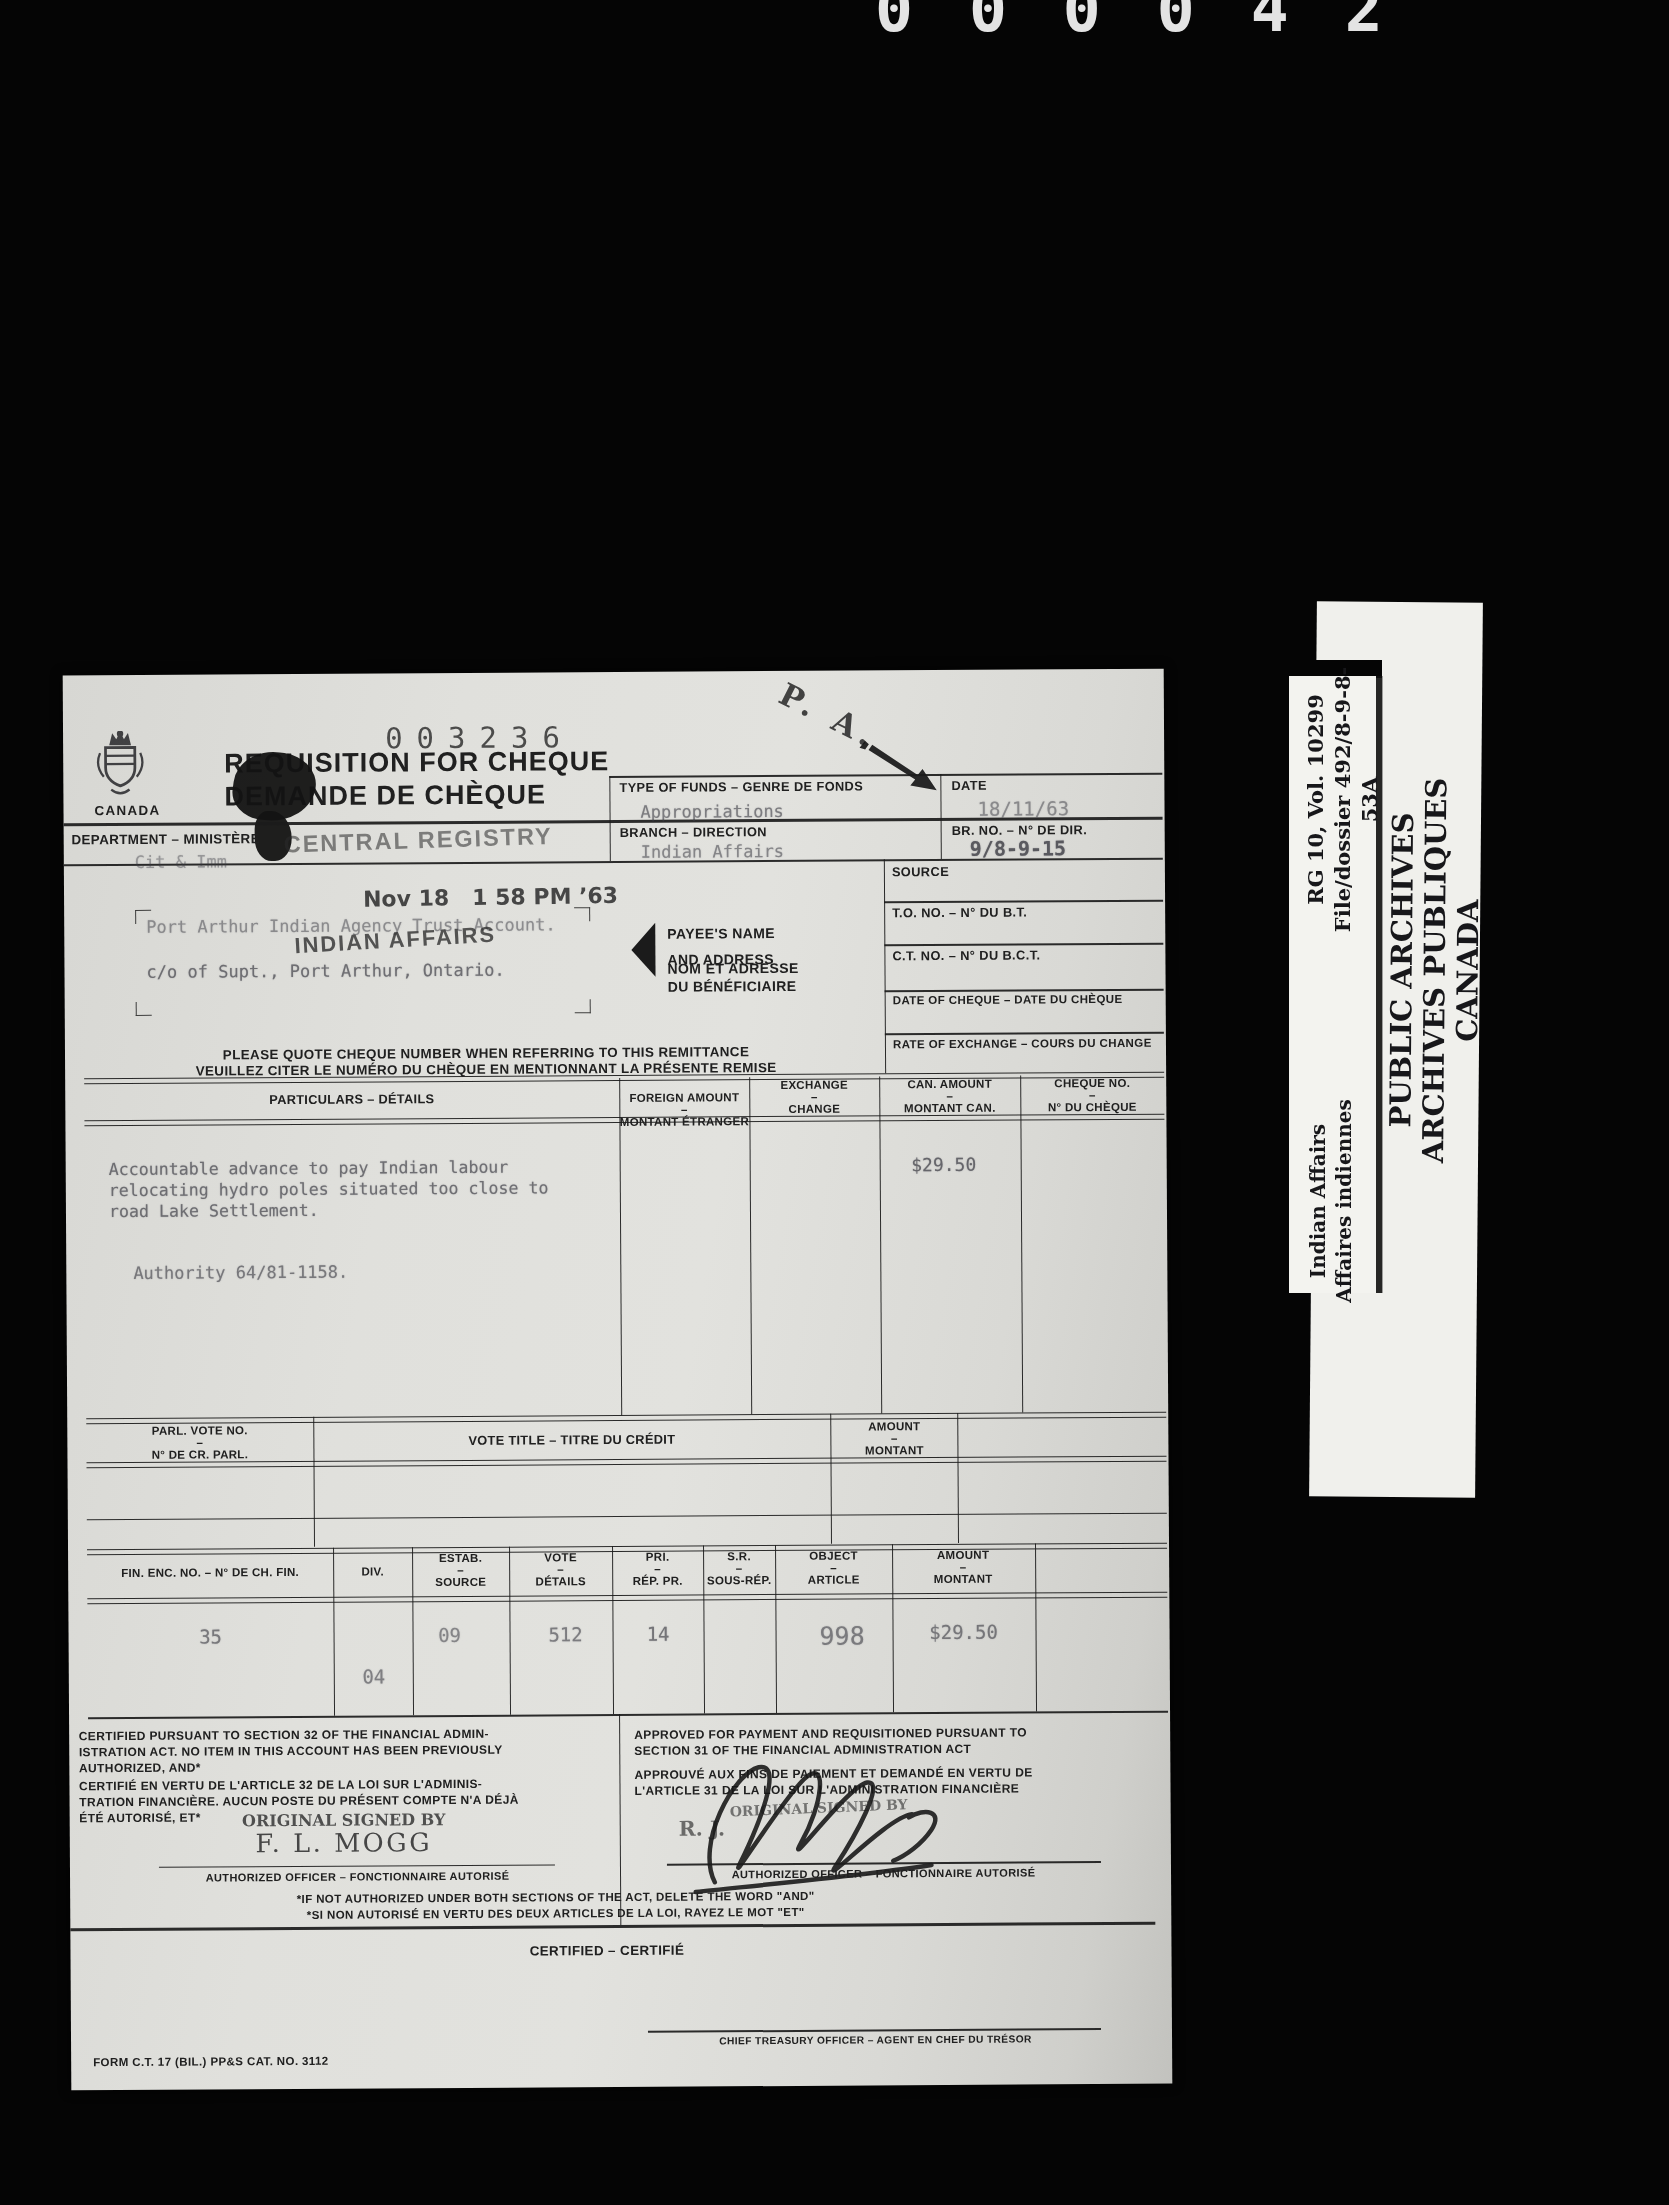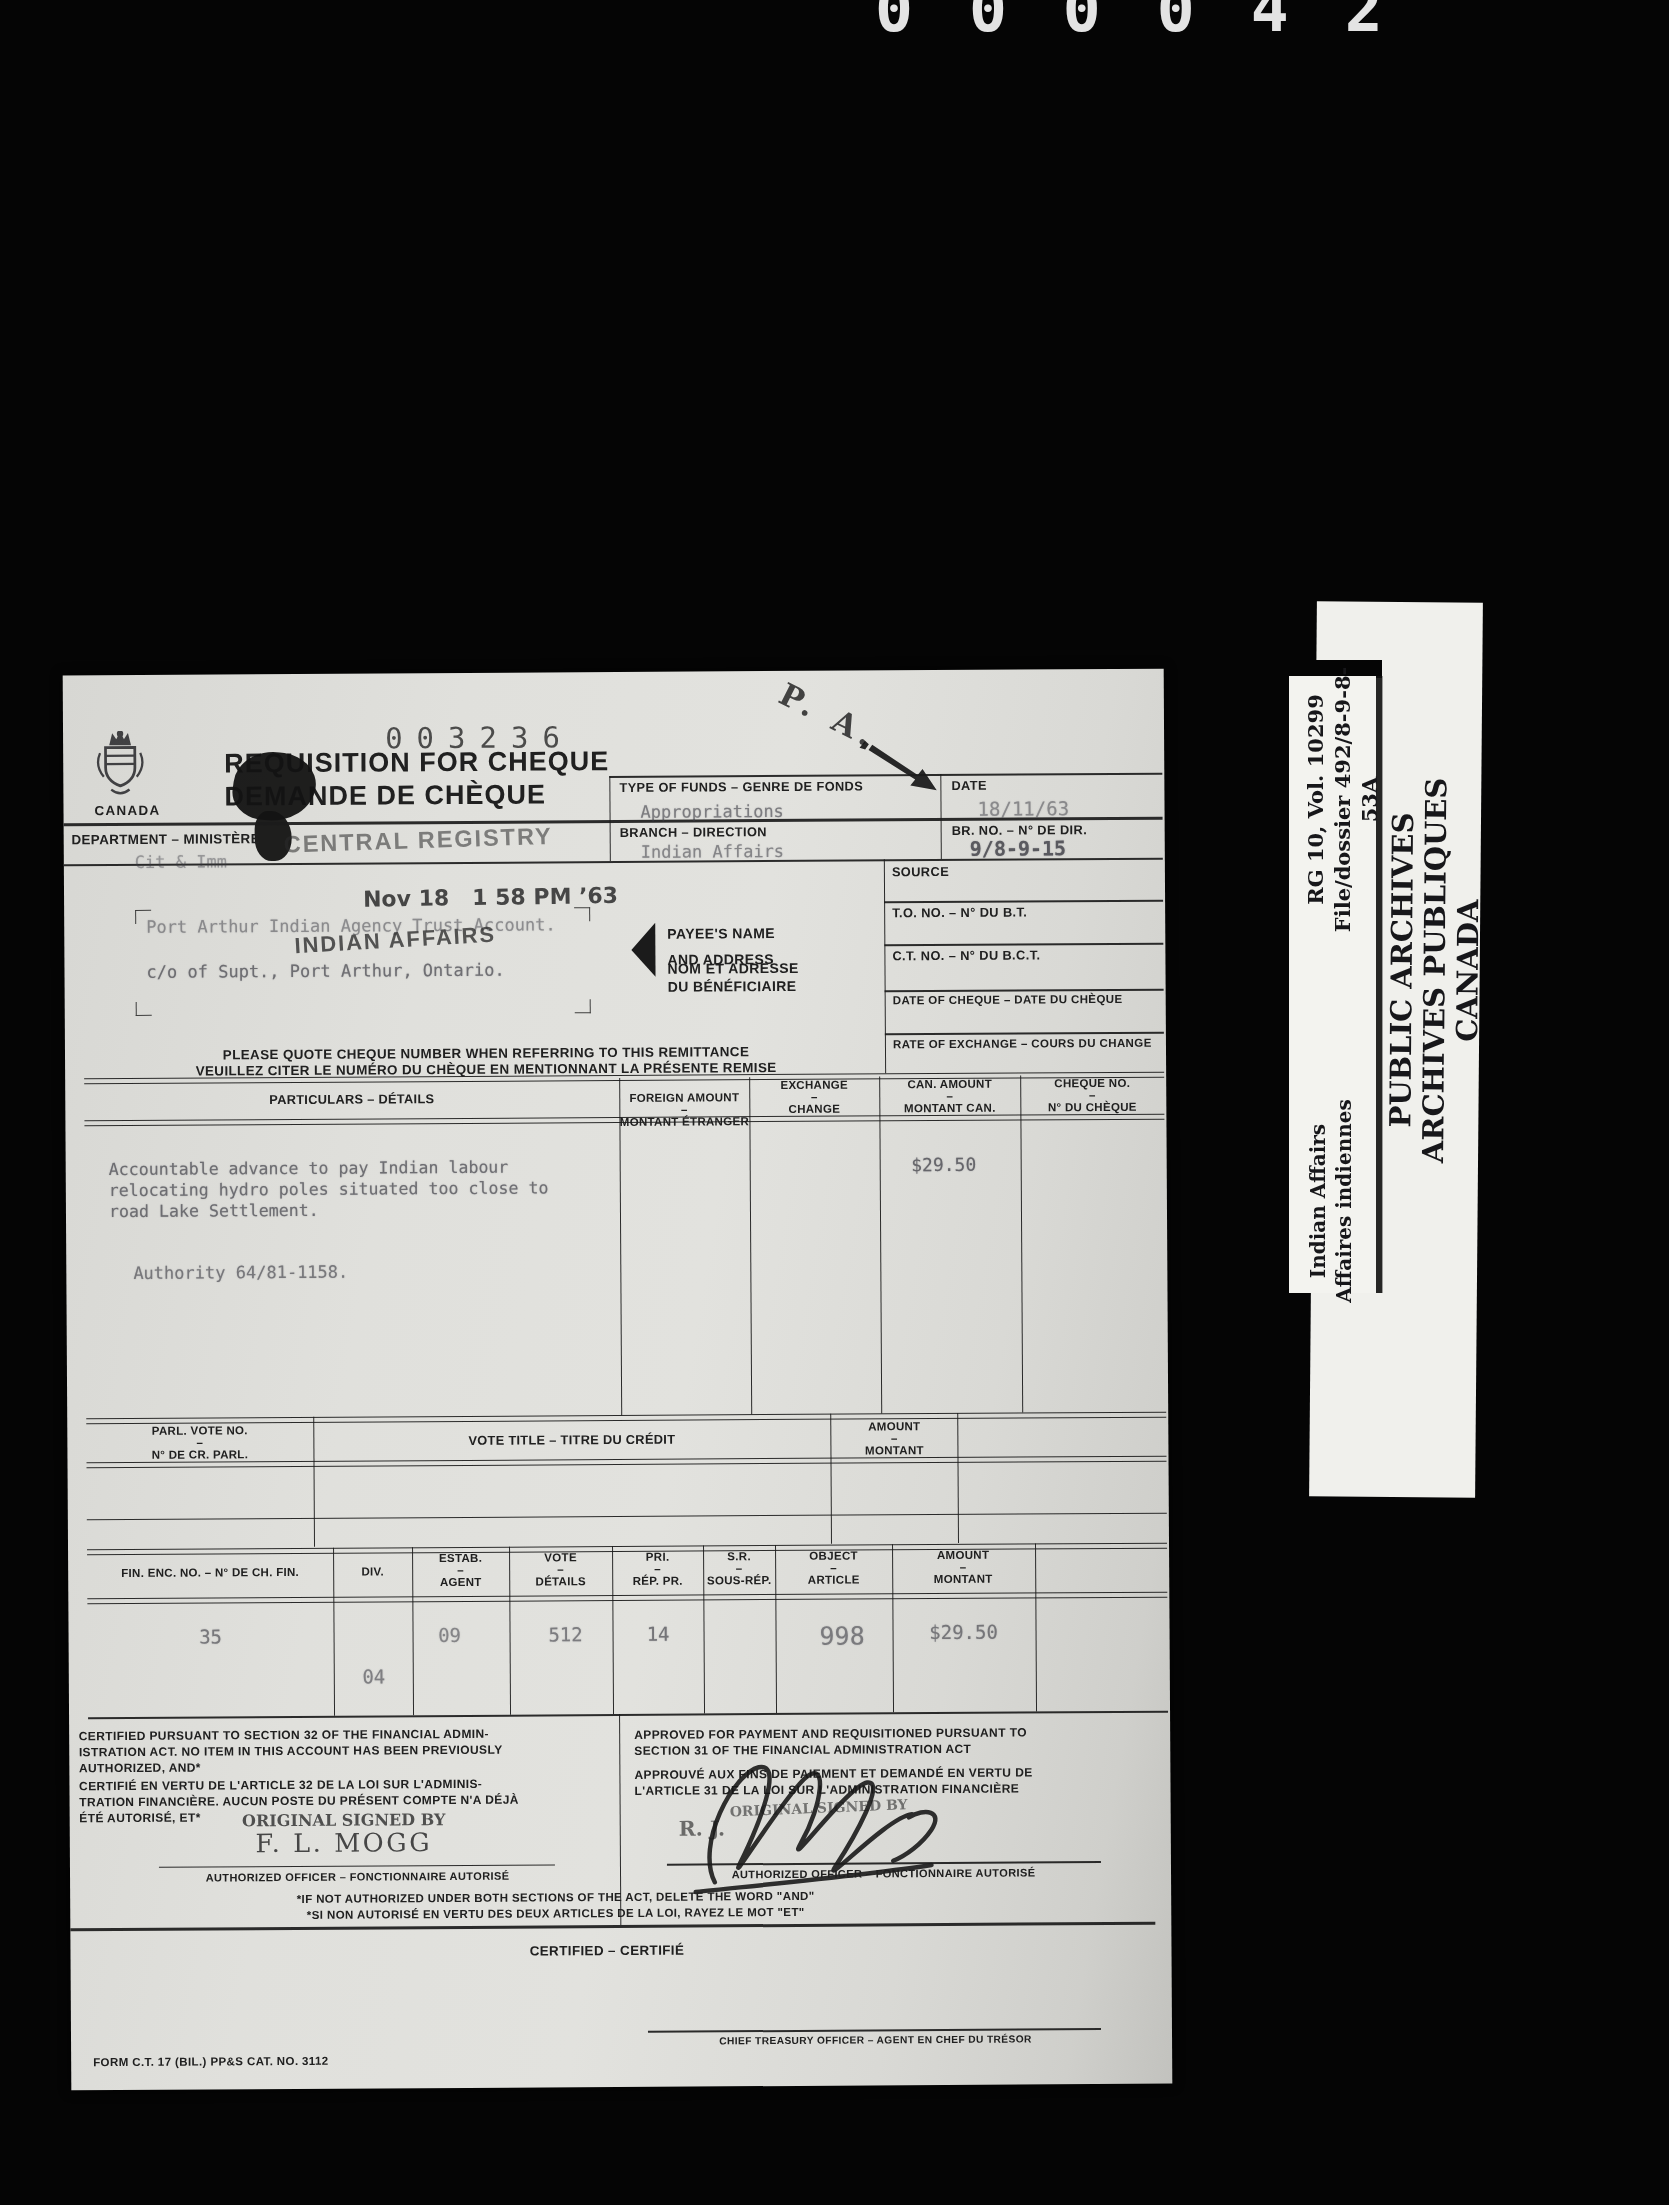"ESTAB." div.hdr { text: AGENT -> SOURCE }
